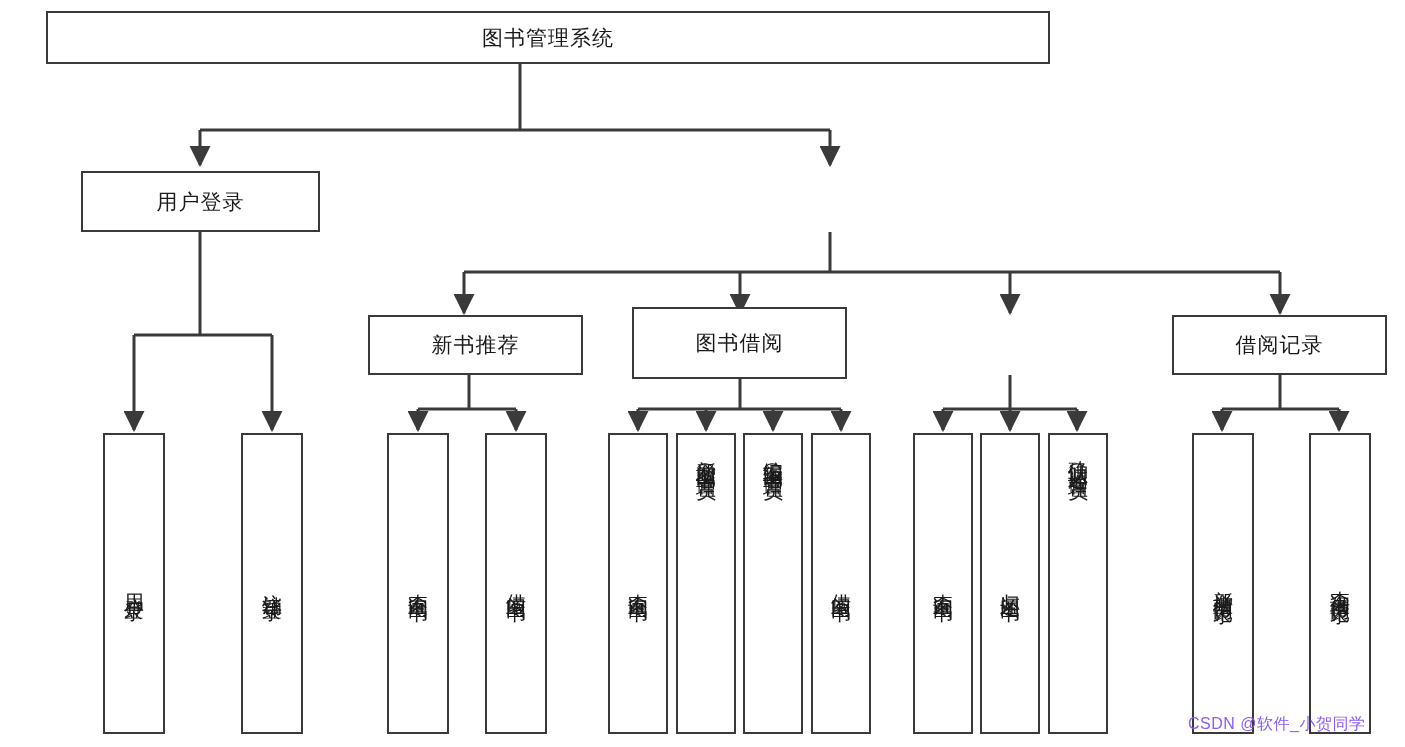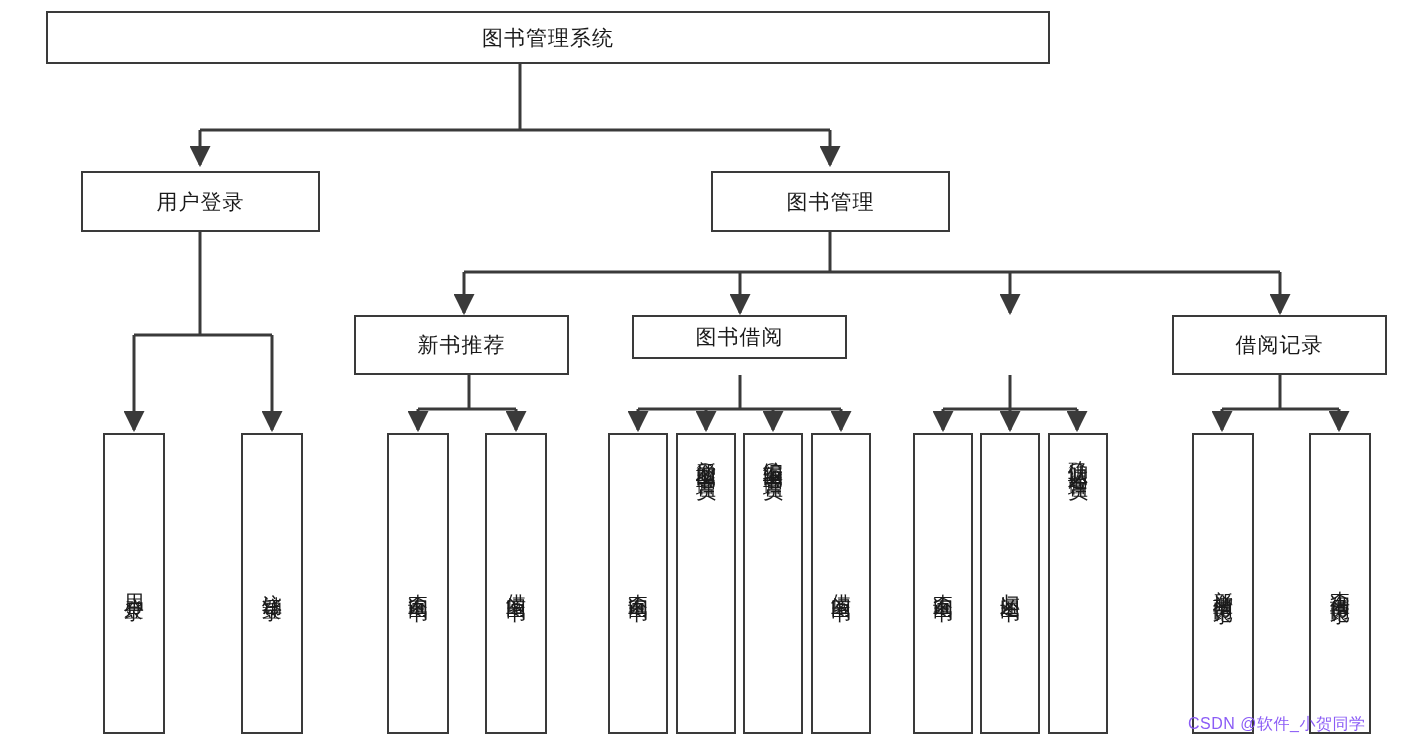"图书管理" div.node { html: <div> <span>图书管理</span> </div> -> none }
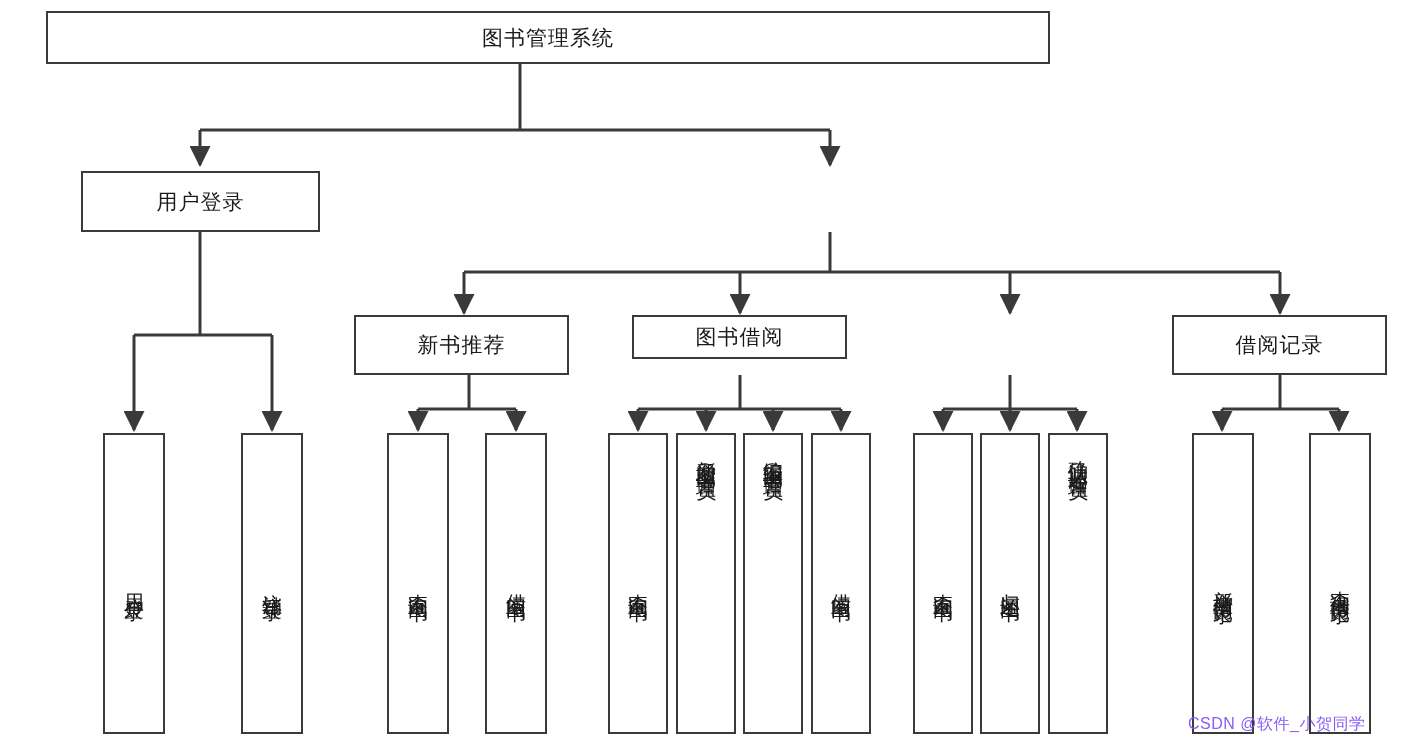"新书推荐" div.node { left: 354px -> 368px }
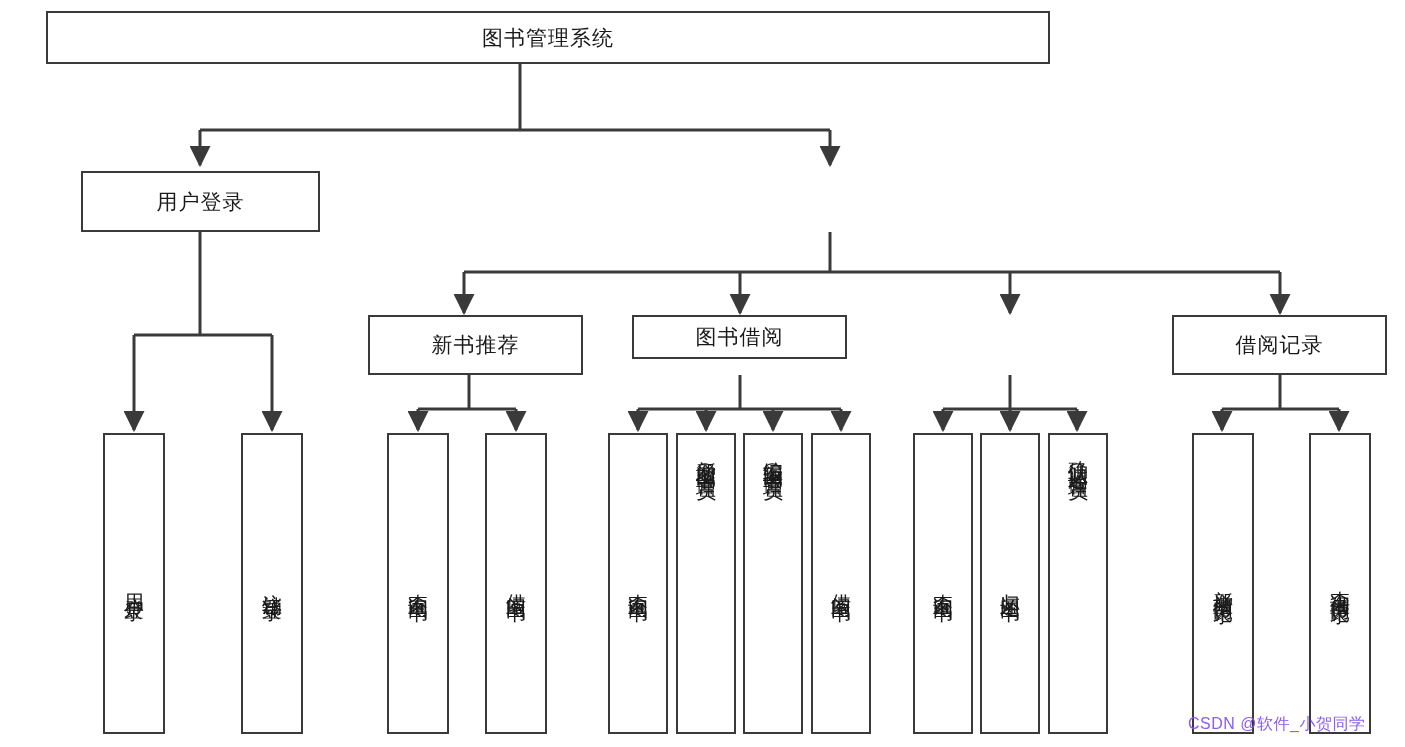"图书借阅" div.node { height: 44px -> 72px; top: 315px -> 307px }
